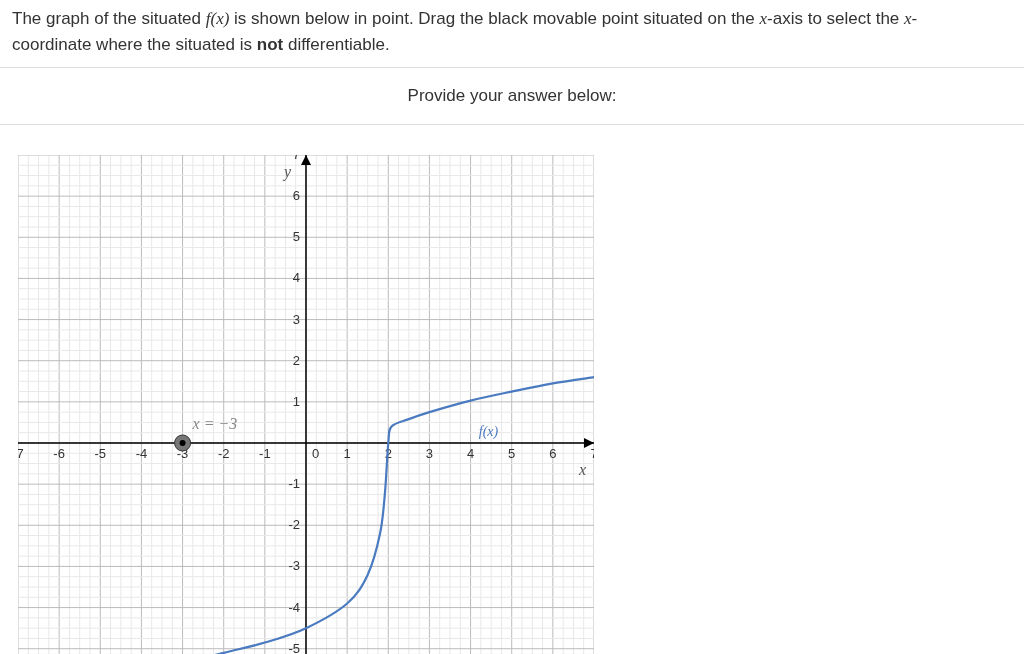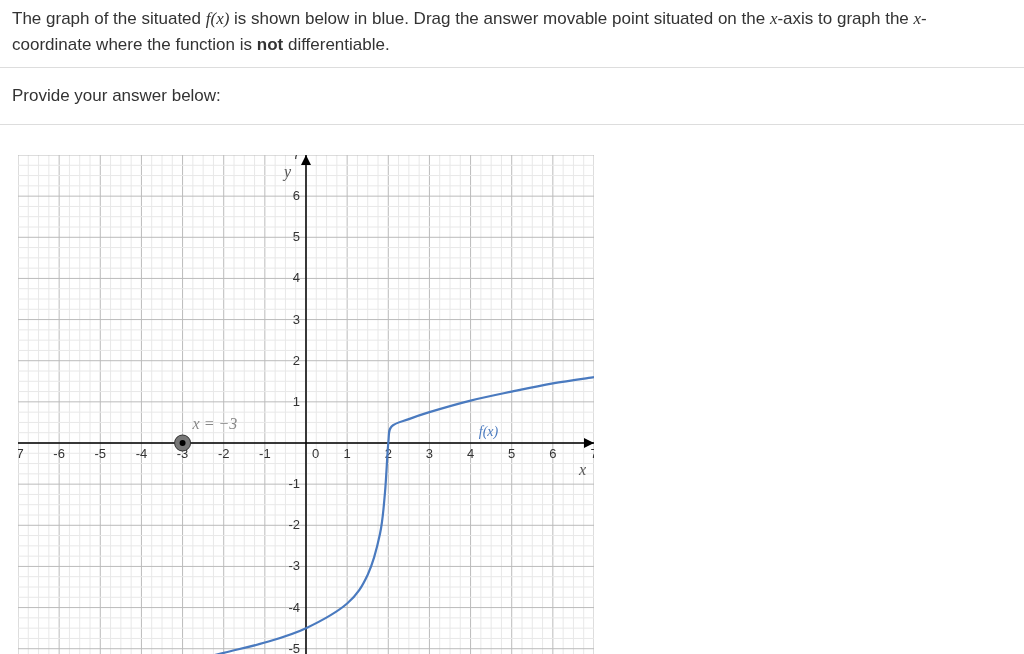"is shown below in blue." span { text: blue. Drag the answer -> point. Drag the black }
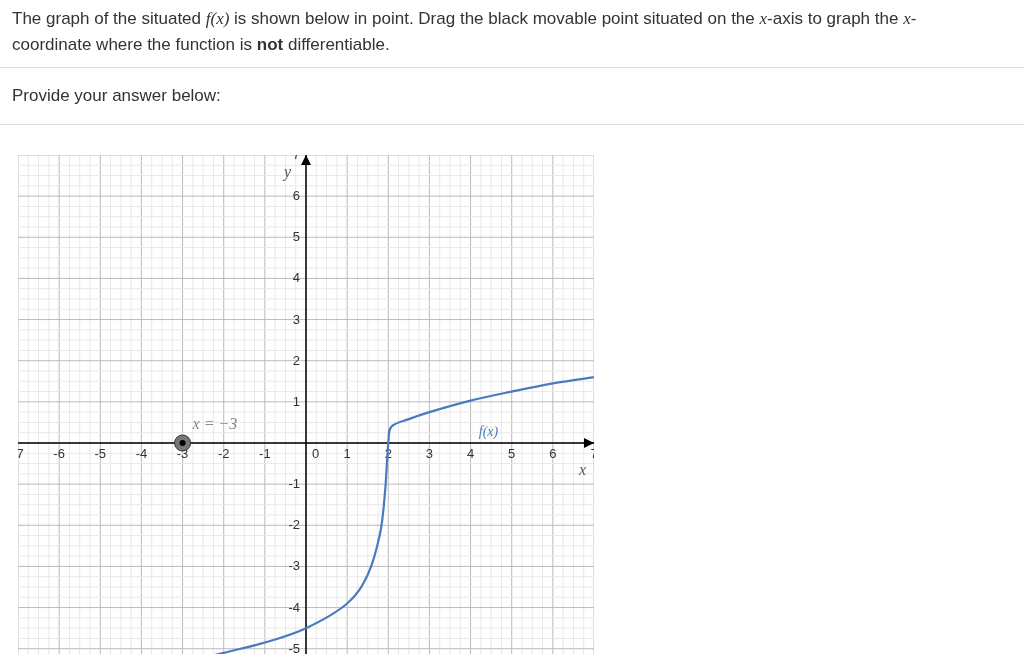"-axis to graph the" span { text: graph -> select }
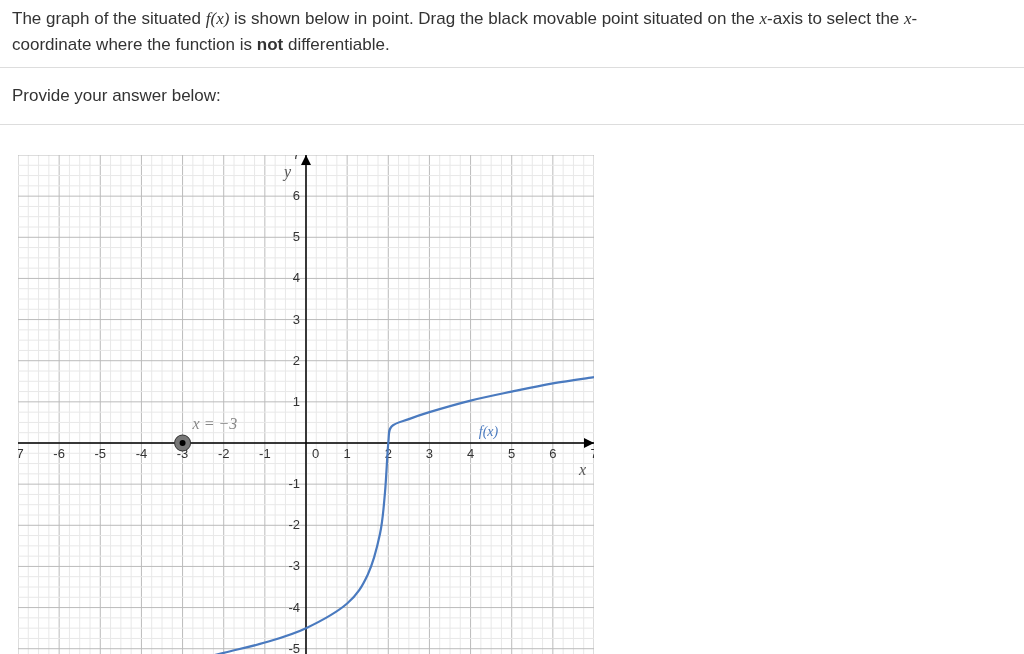"coordinate where the function is" span { text: function -> situated }
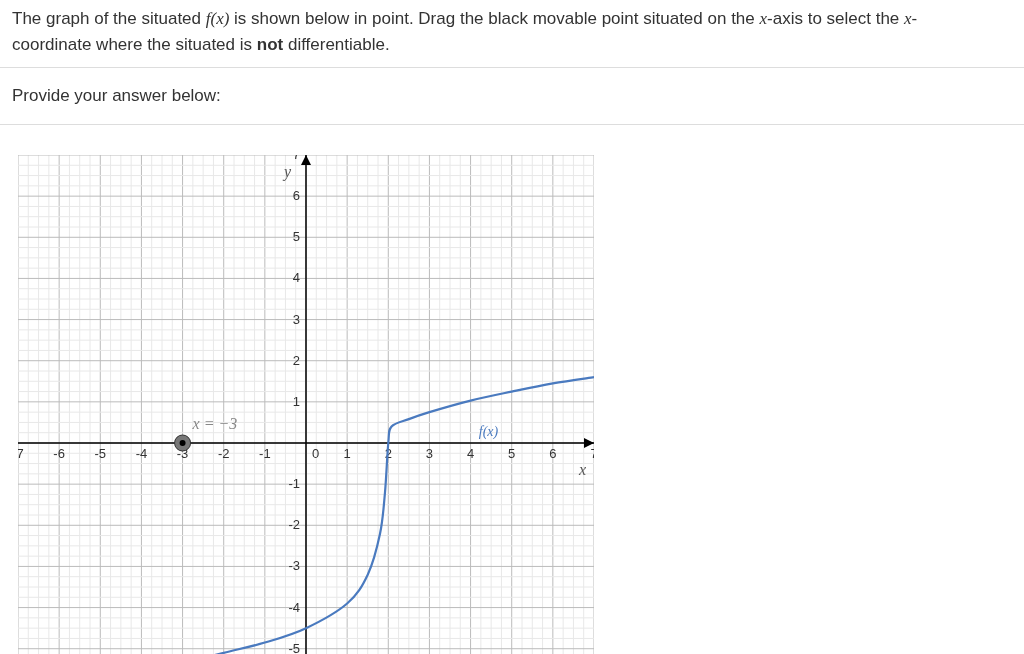"Provide your answer below:" .answer-prompt { text-align: none -> center }
